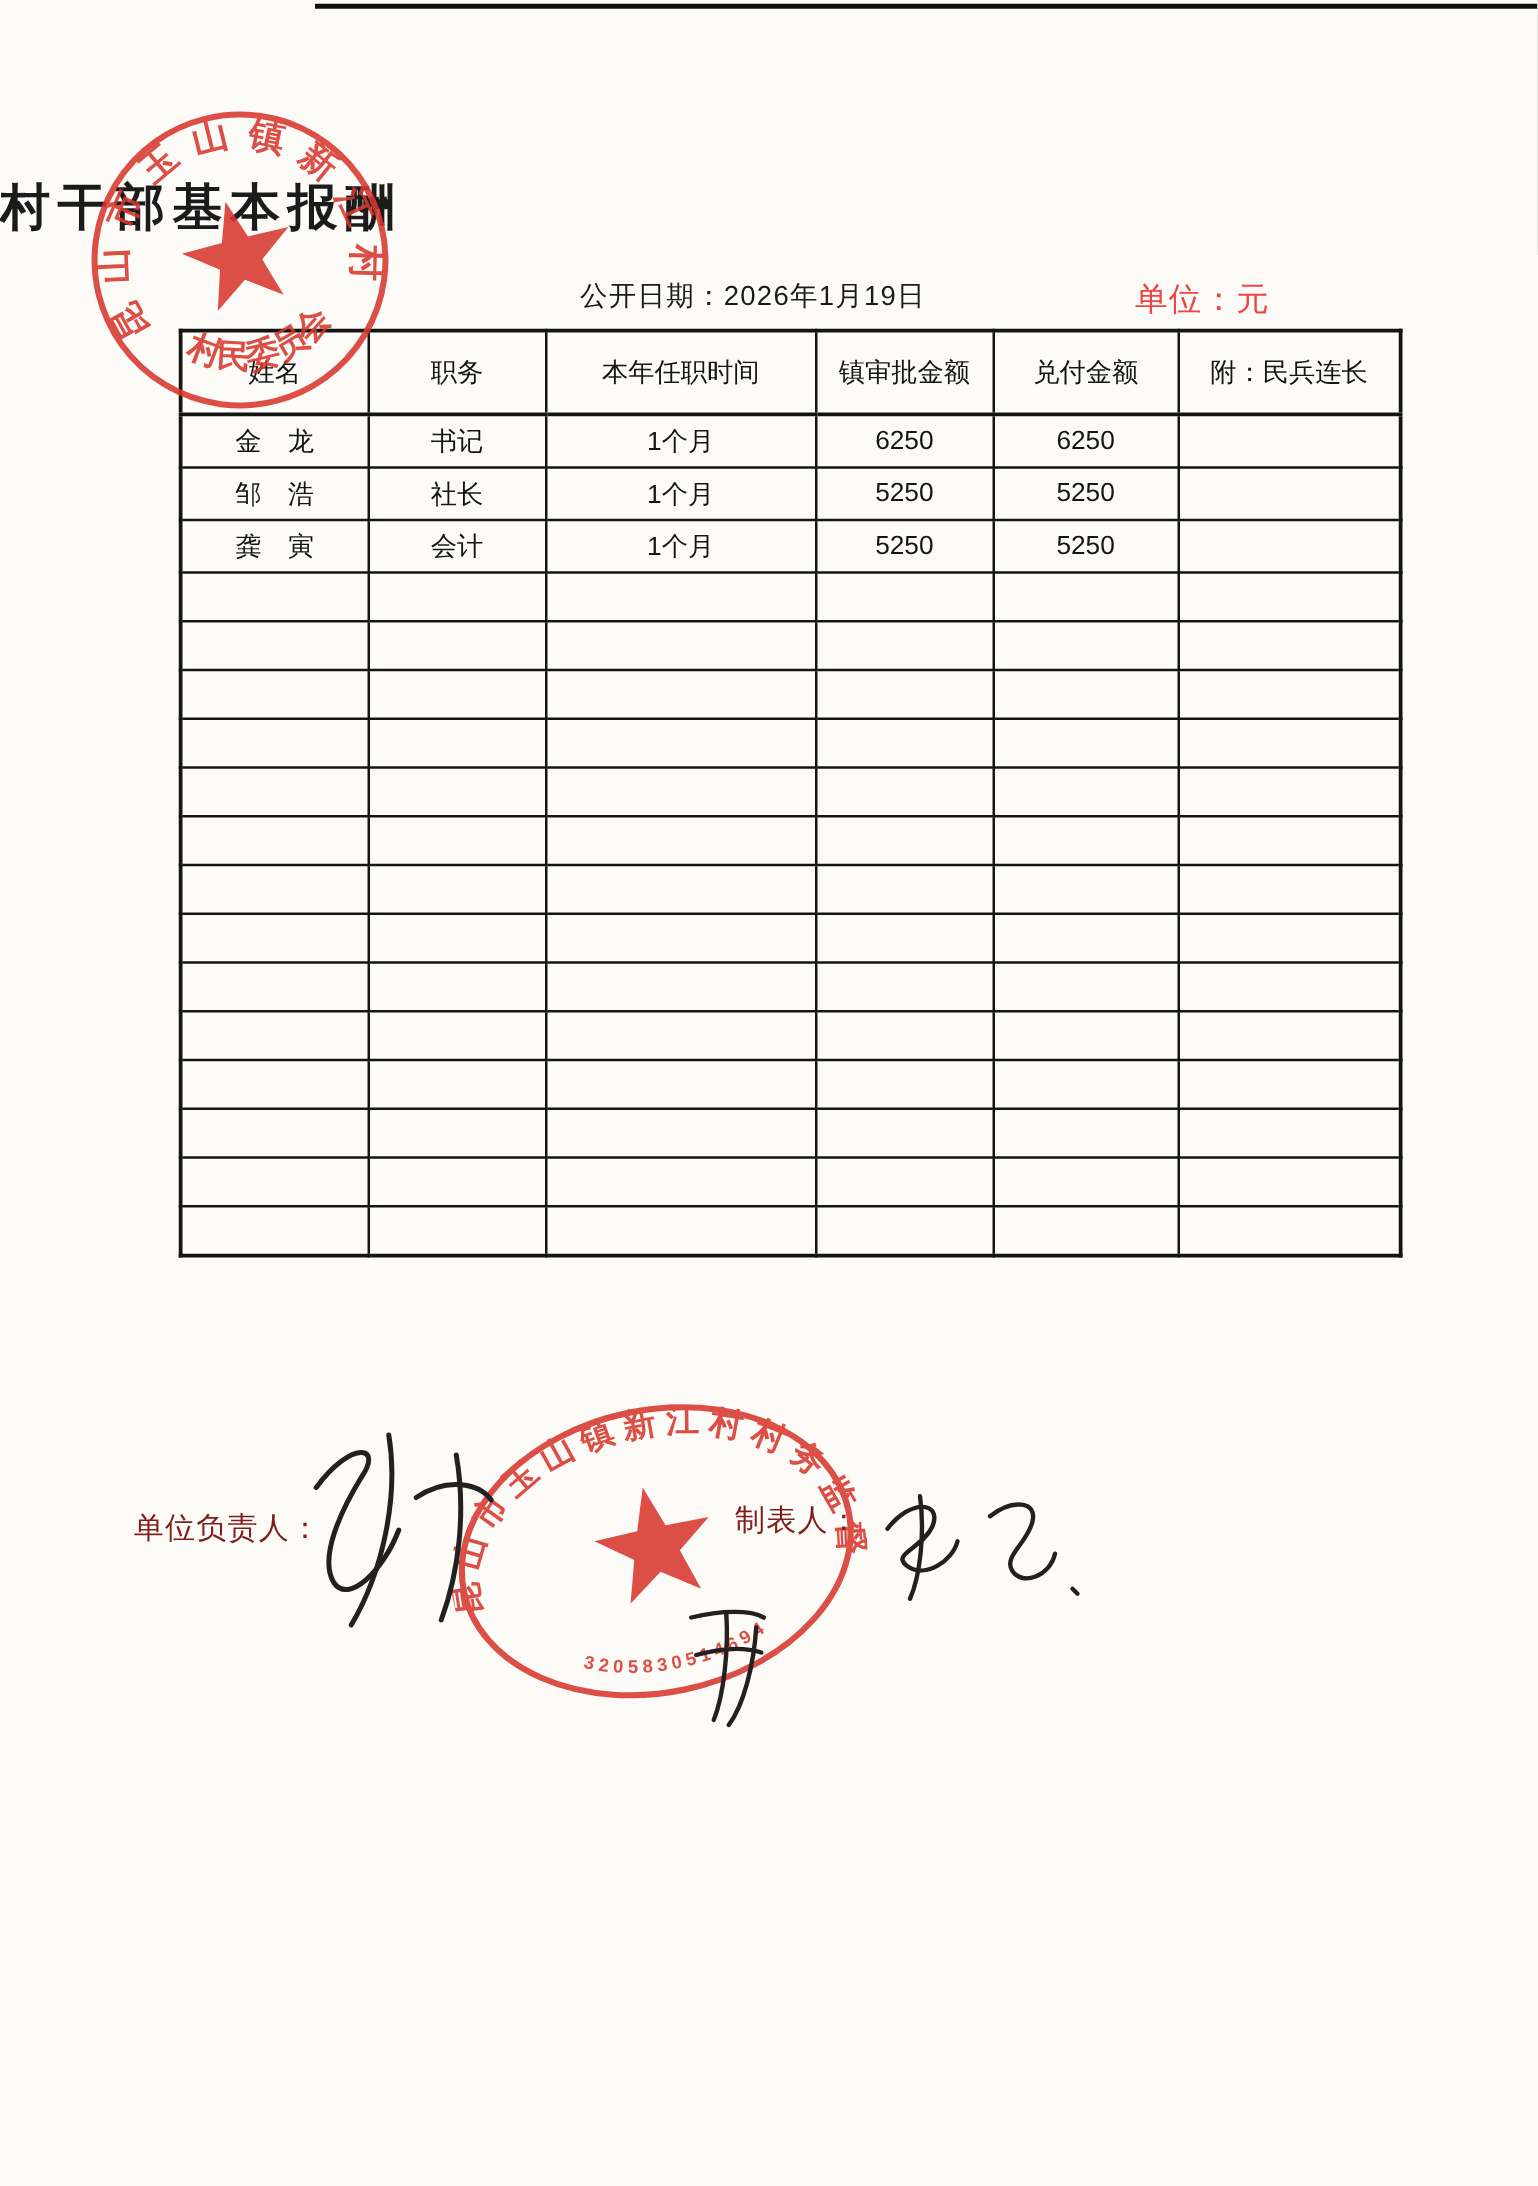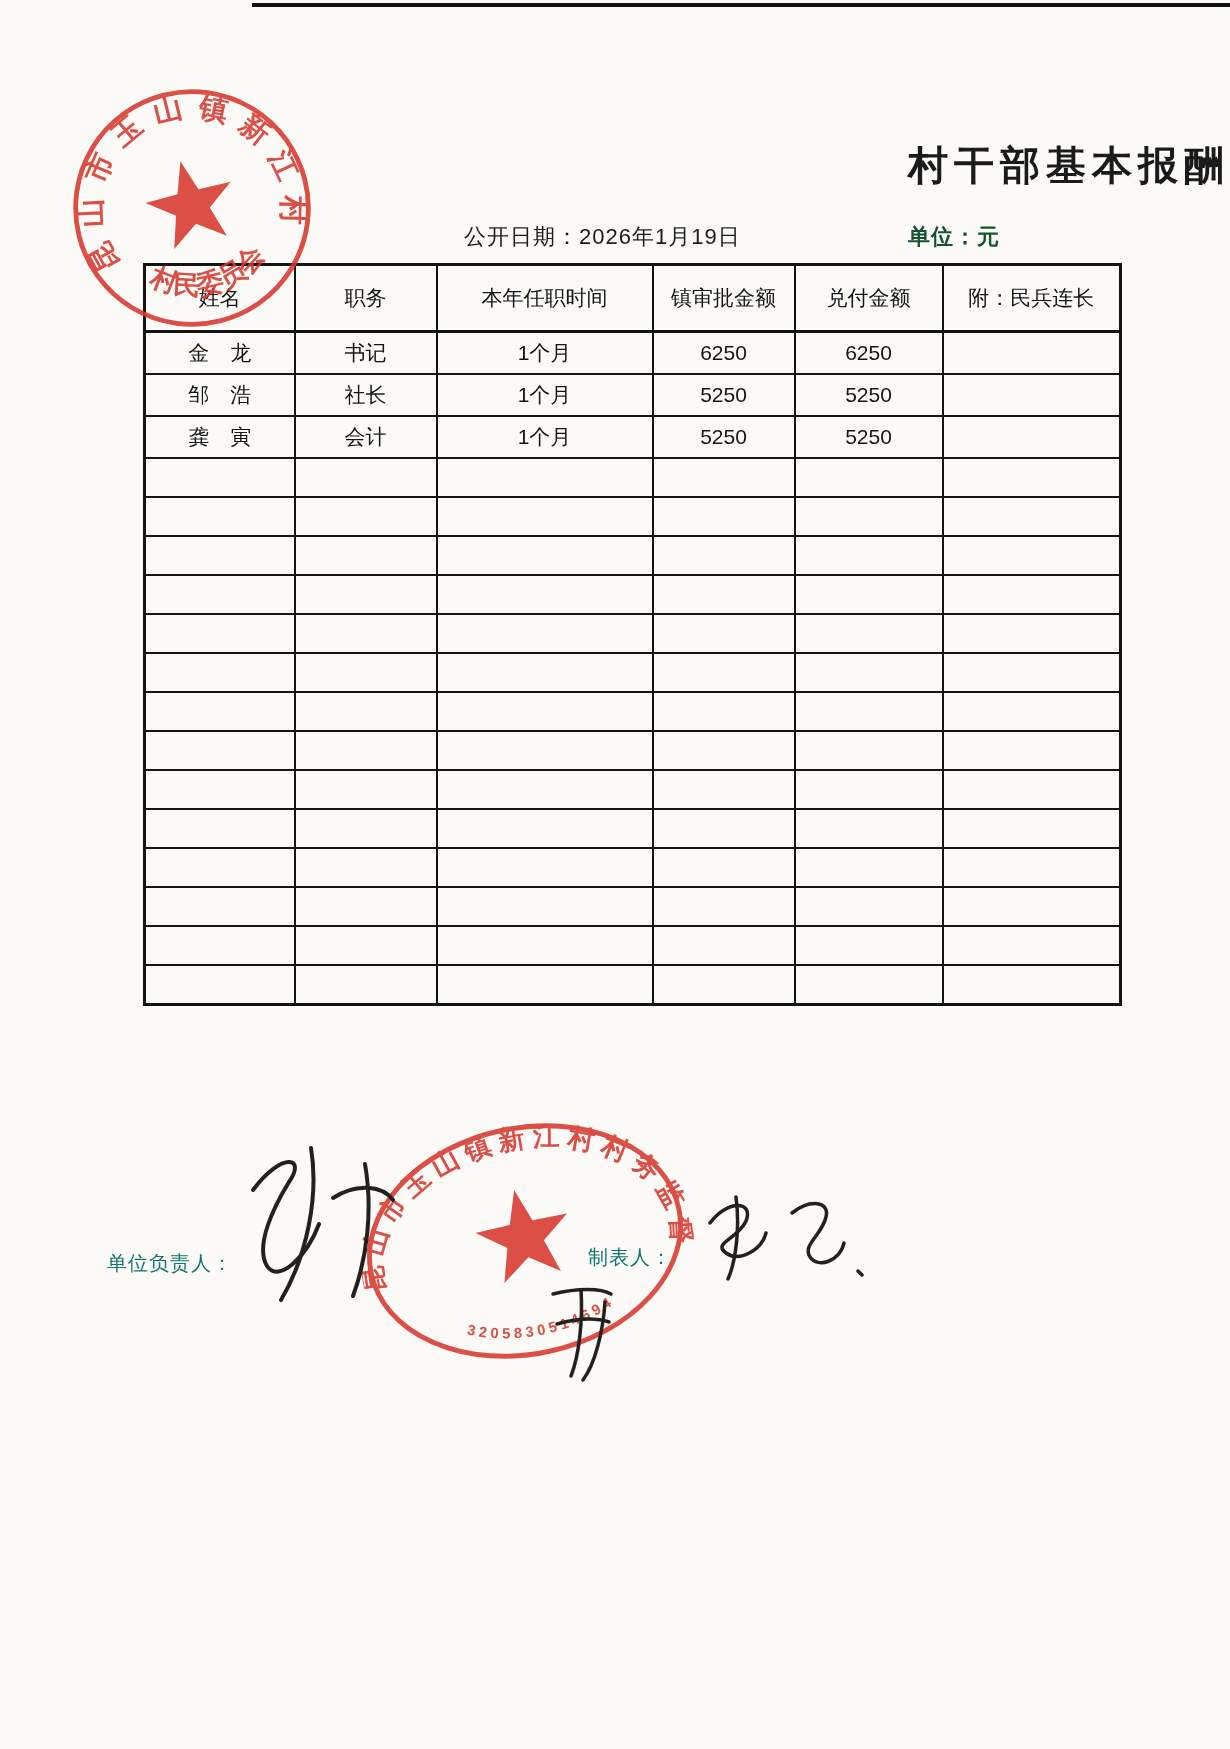"村干部基本报酬" .doc-title { text-align: right -> left }
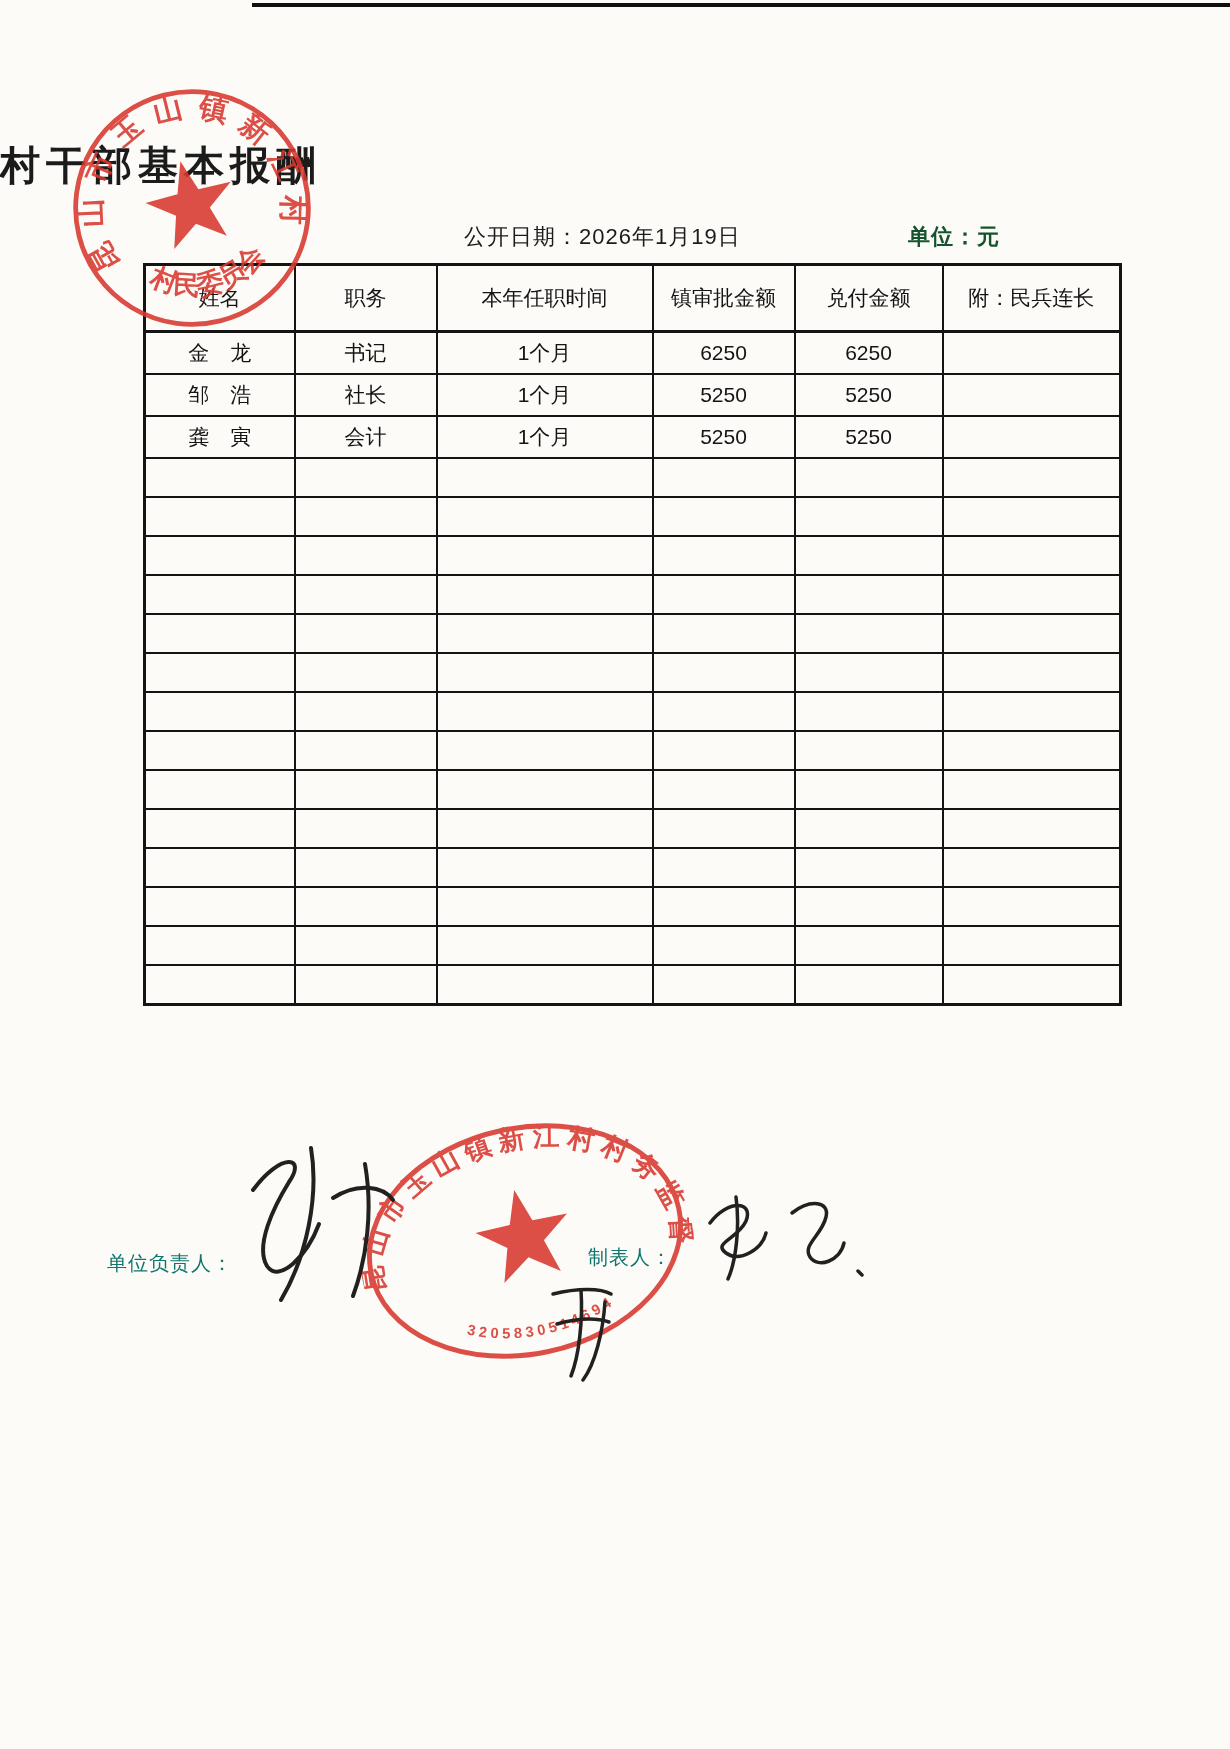"单位：元" .doc-unit { color: #14532d -> #ef4444; font-size: 22px -> 26px; font-weight: bold -> none }
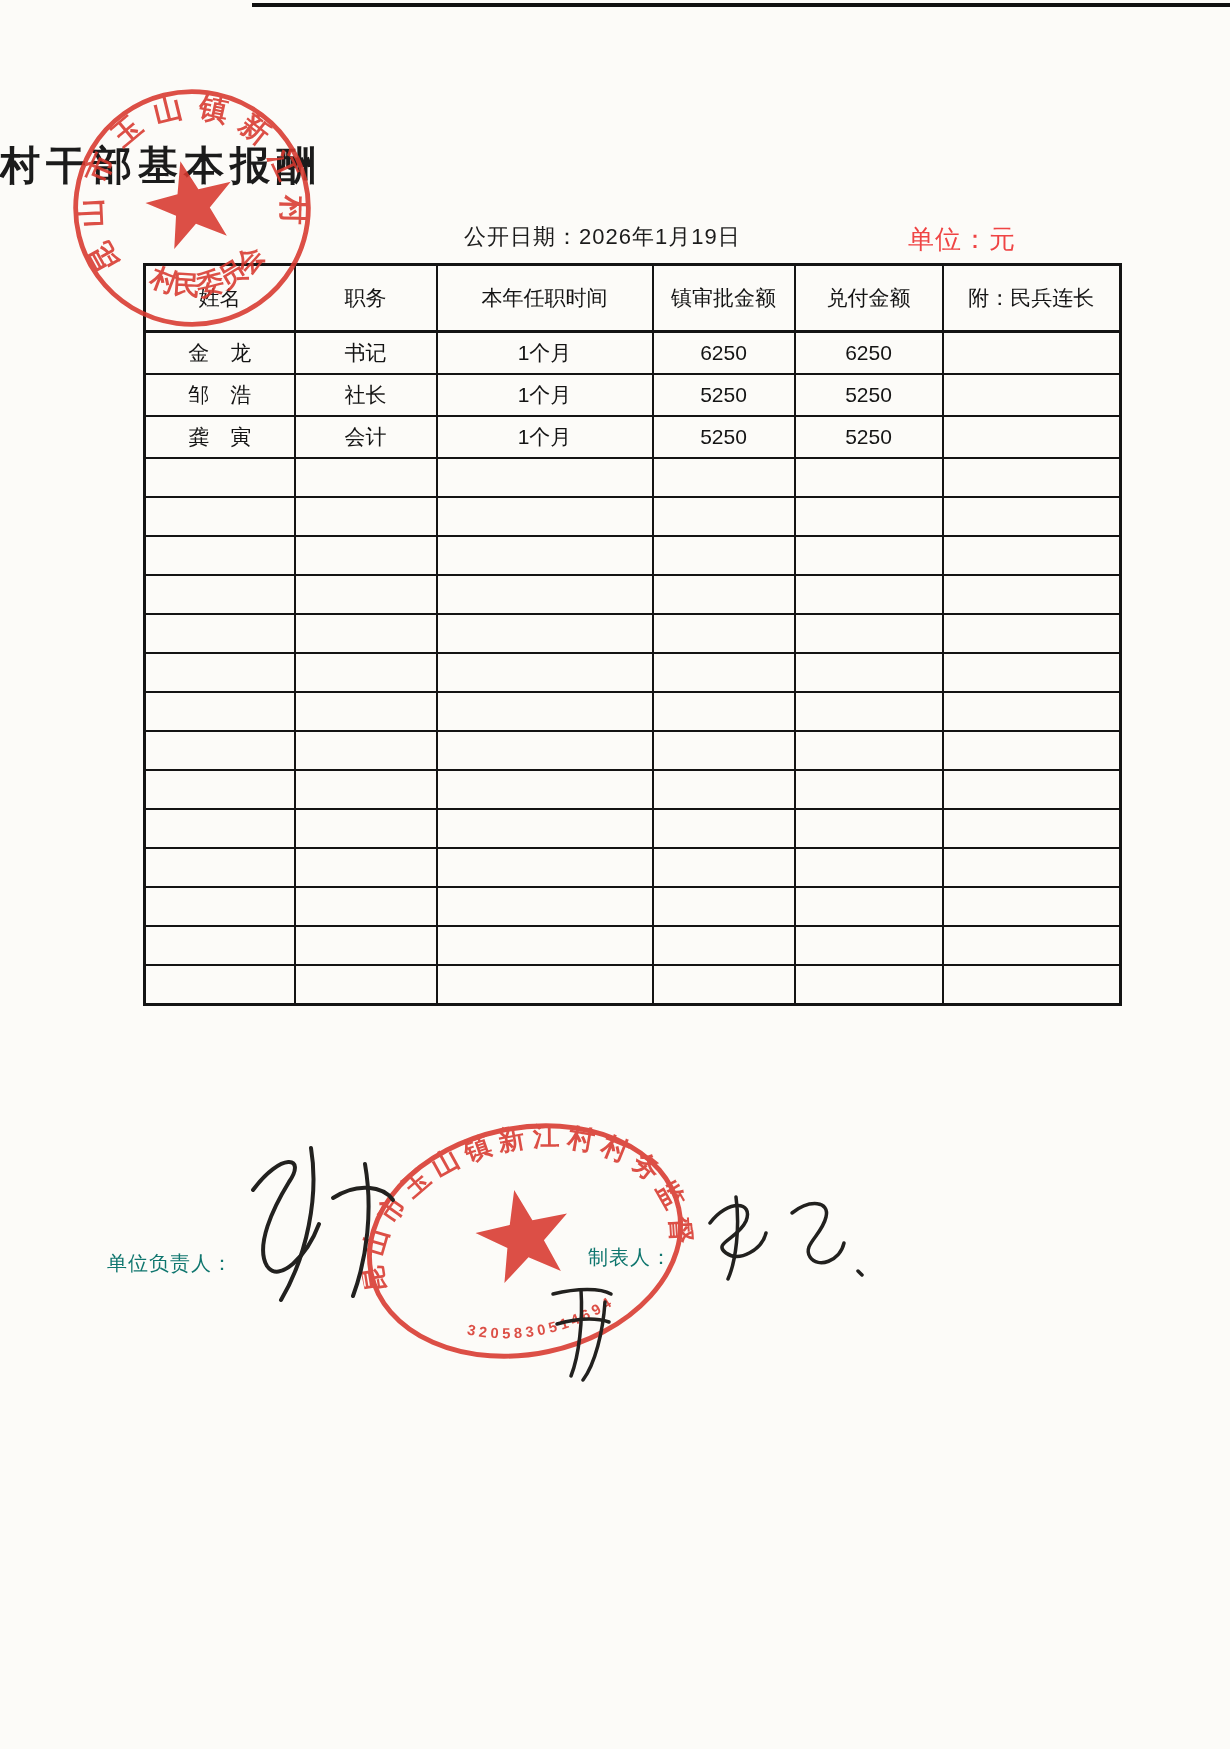"单位负责人：" .footer-label { color: #0f766e -> #7f1d1d; font-size: 20px -> 24px; margin-top: 44px -> none }
